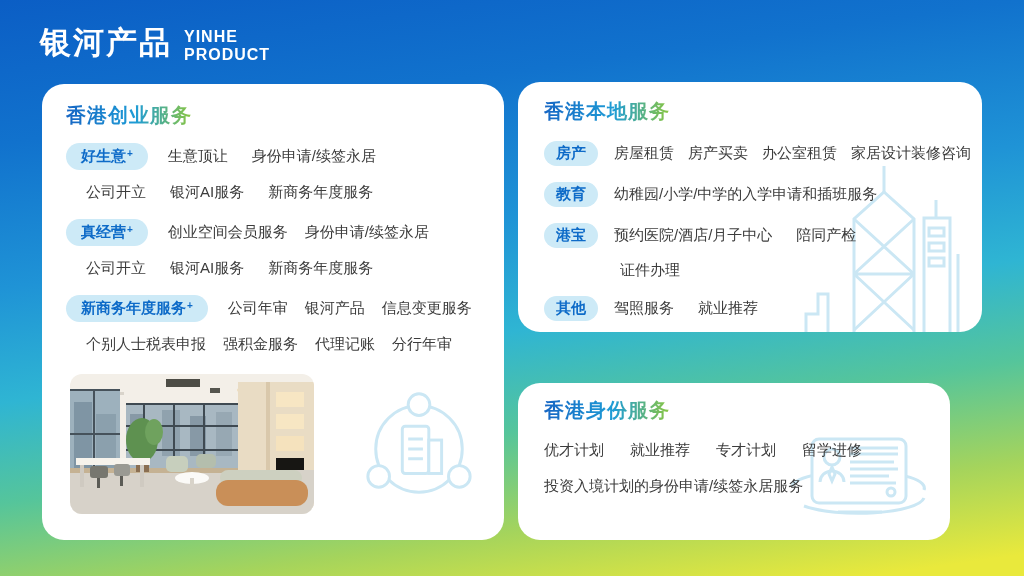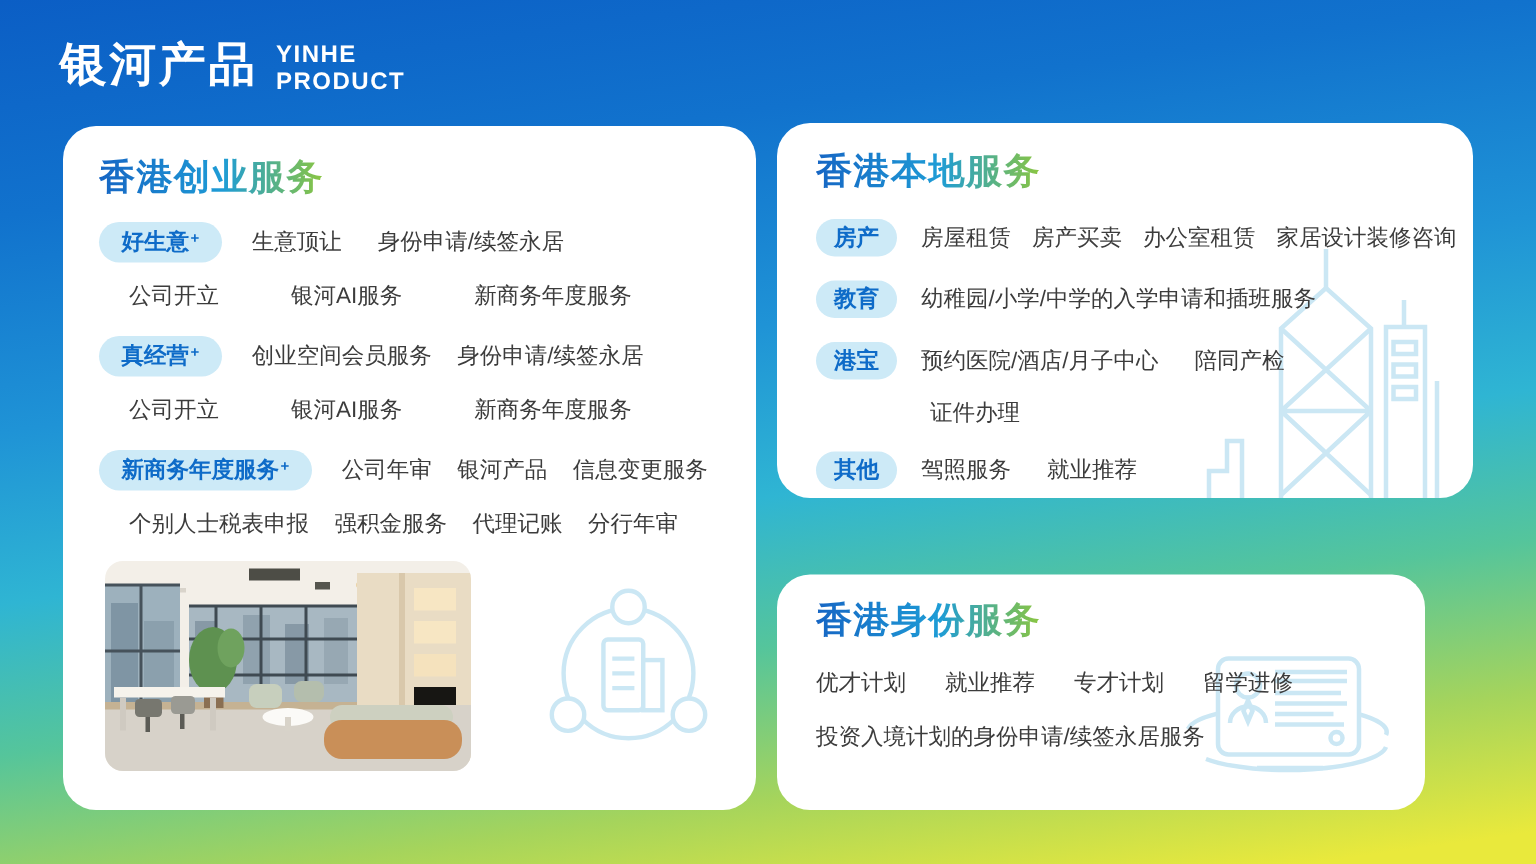"香港创业服务" .card-title { font-size: 24px -> 20px }
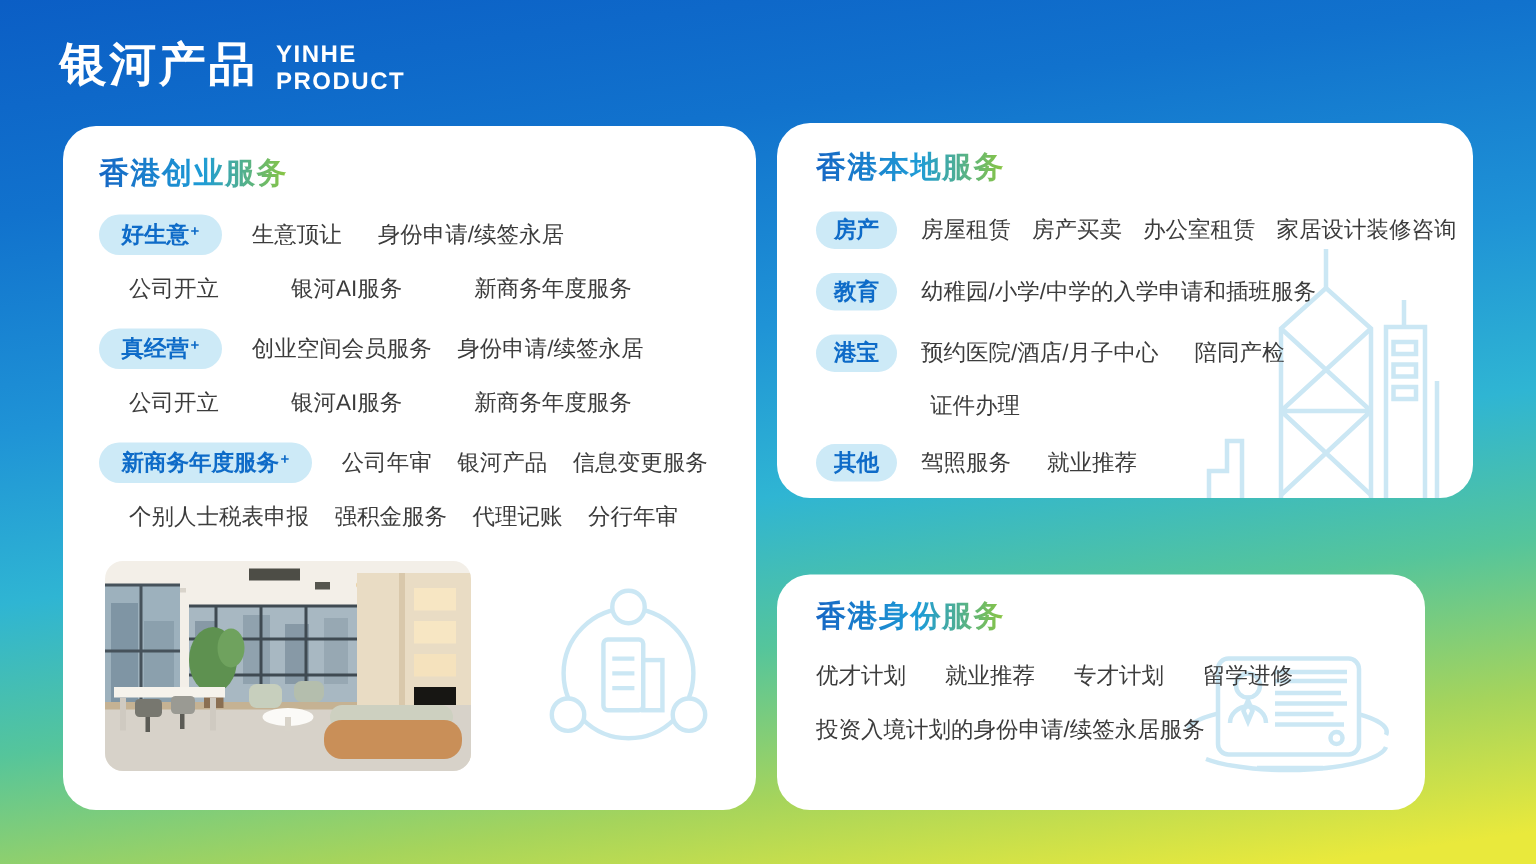"公司开立" .indent-badge { gap: 48px -> none }
